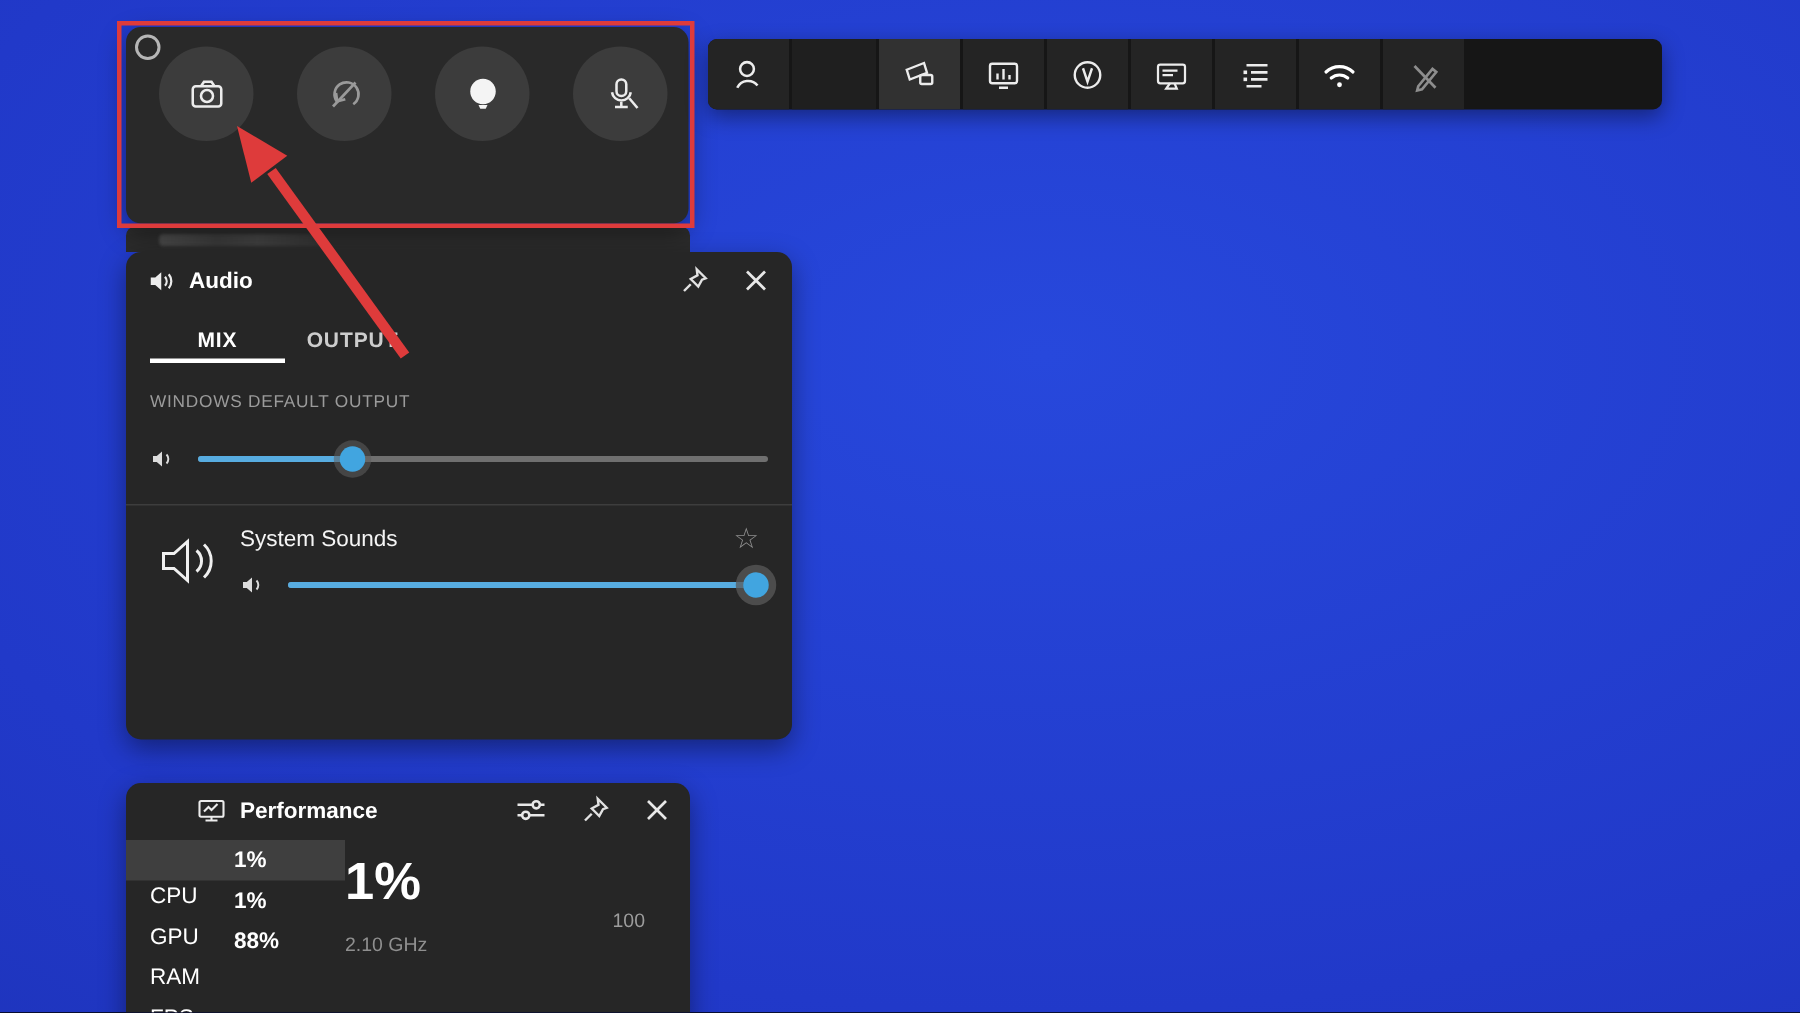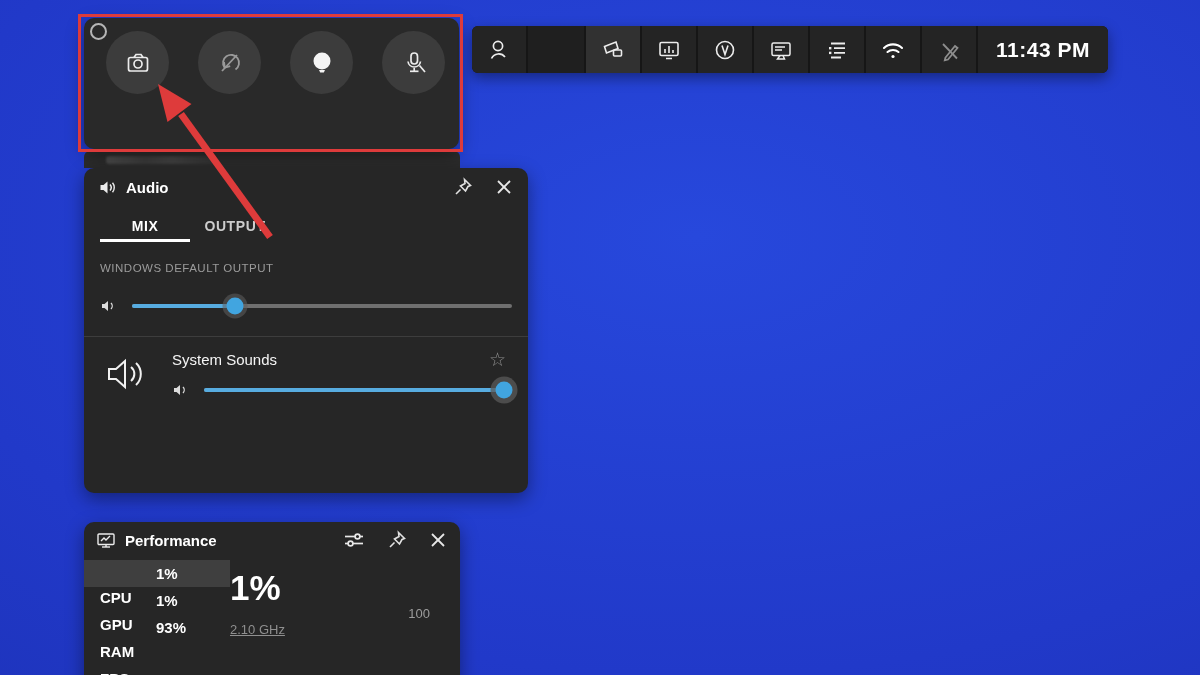"11:43 PM" div.tb-time { html: <div>11:43 PM</div> -> none }
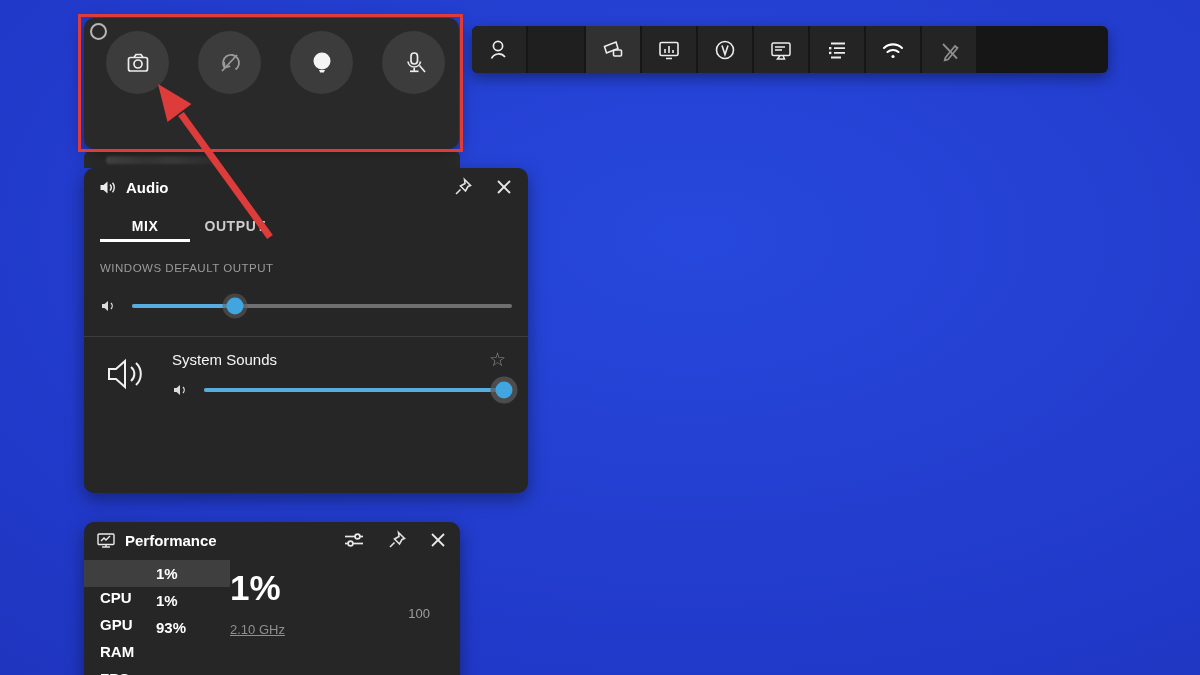"System Sounds" .sys-block { column-gap: 20px -> 8px }
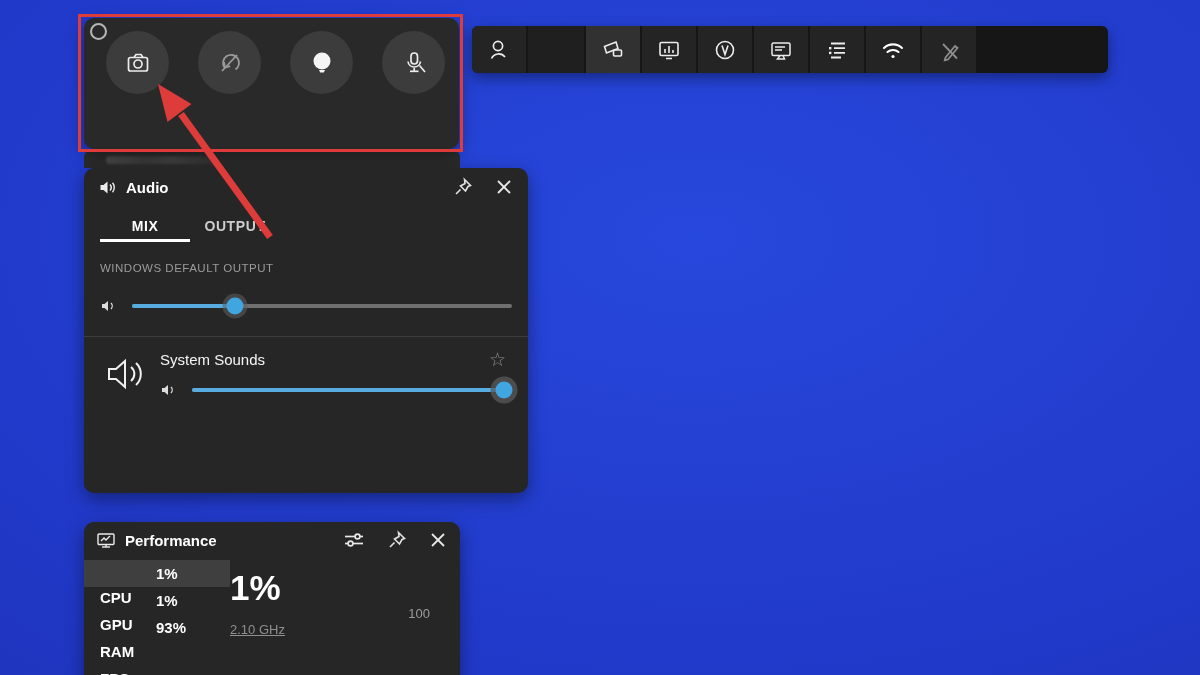"Performance" div.w-header { margin-left: none -> 35px }
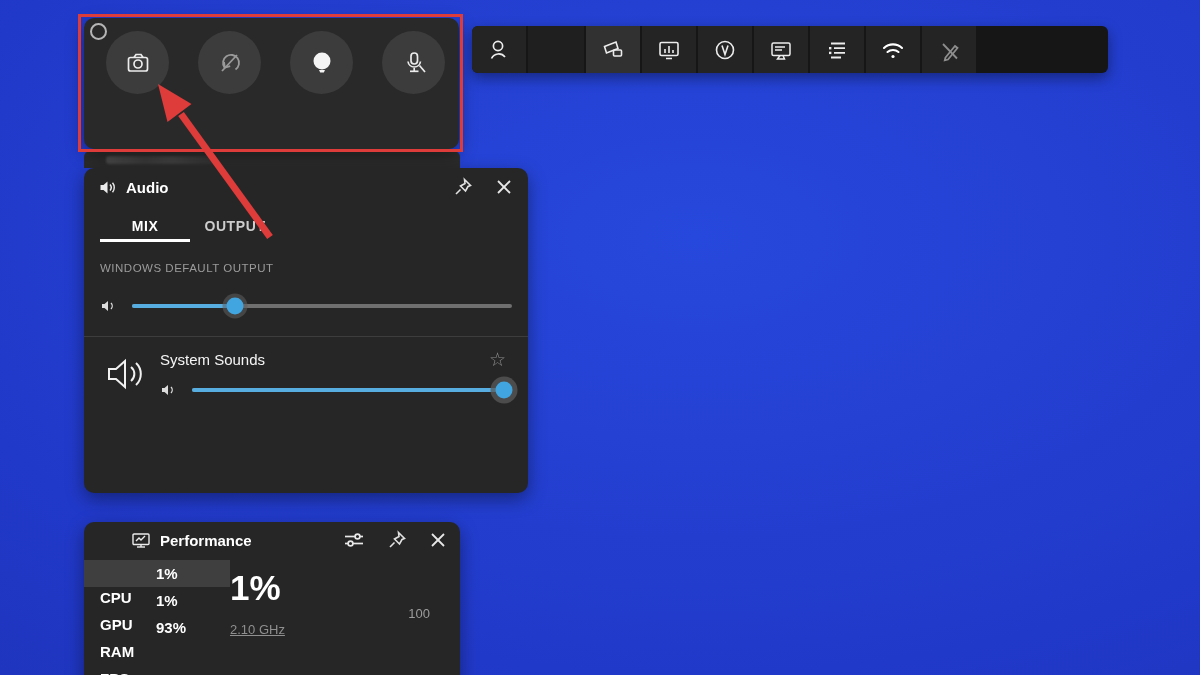"CPU" .metric .ml { font-weight: bold -> normal }
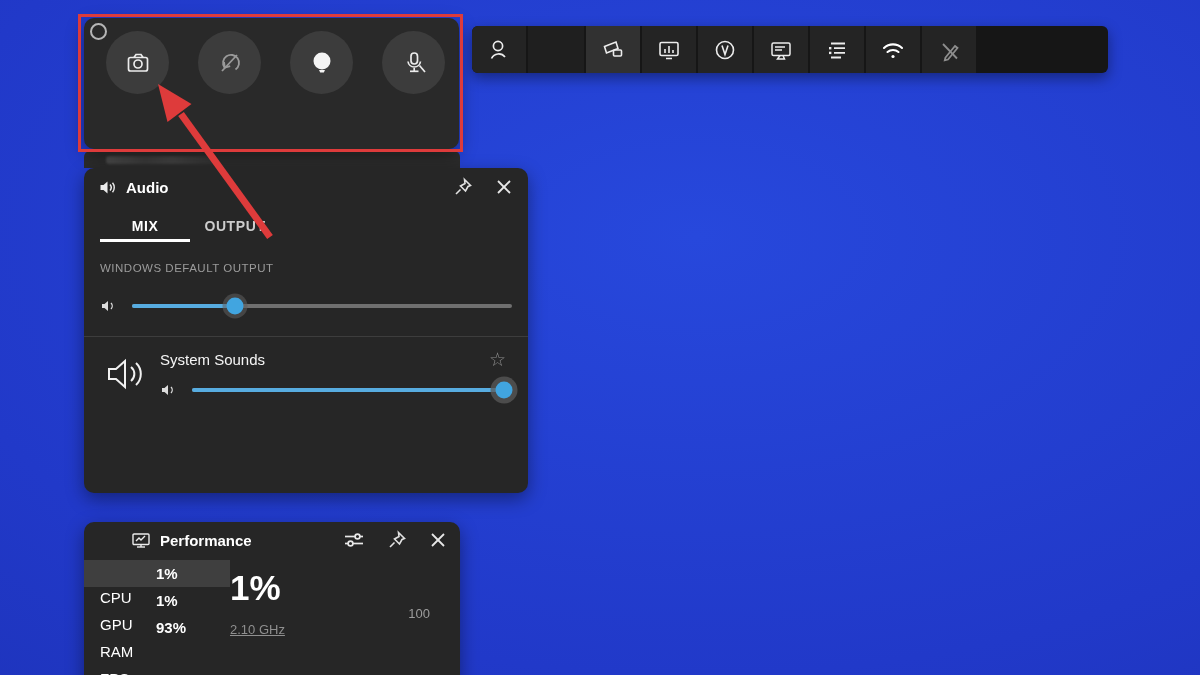"93%" span.mv { text: 93% -> 88% }
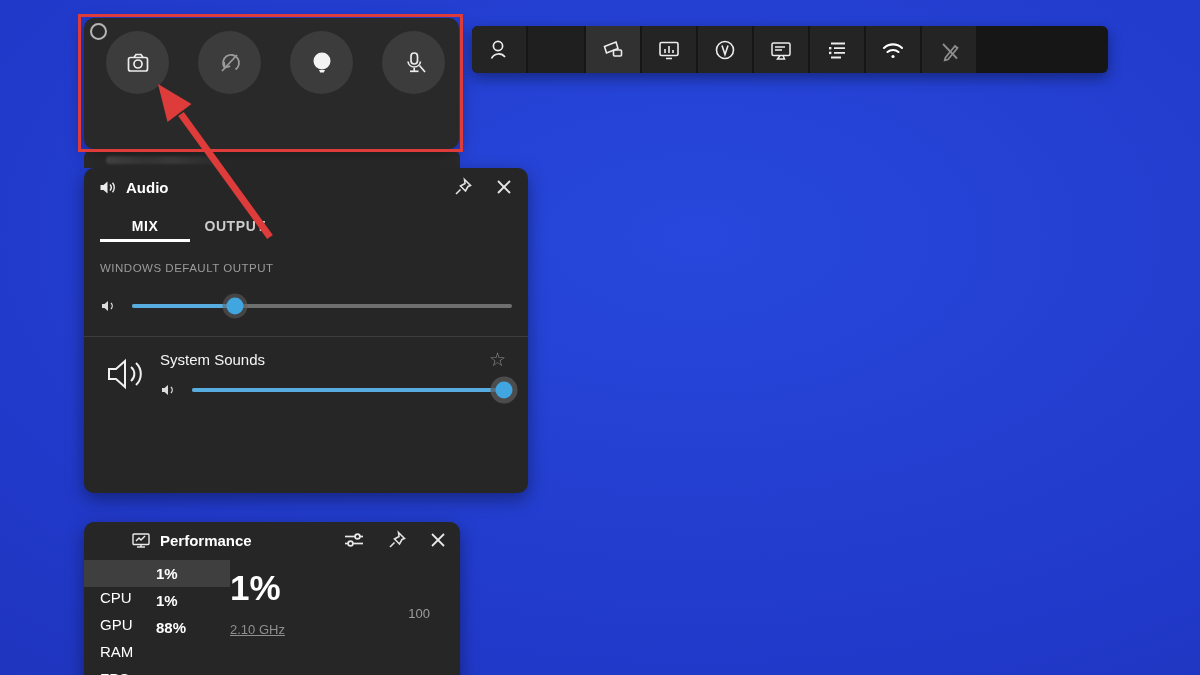"2.10 GHz" .clock { text-decoration: underline -> none }
